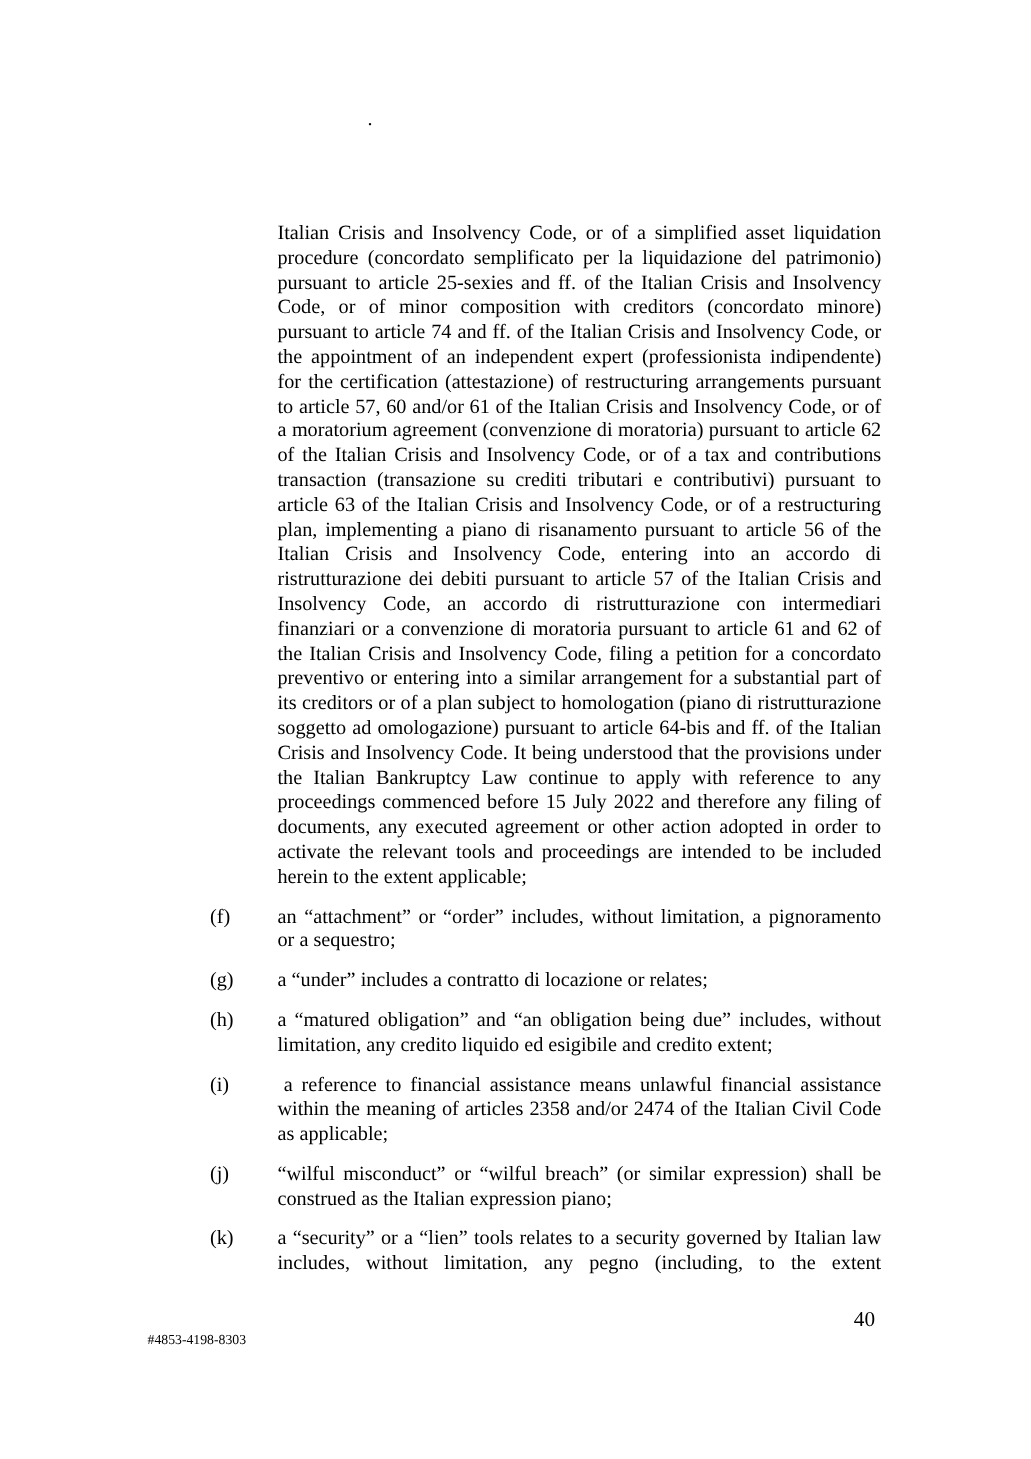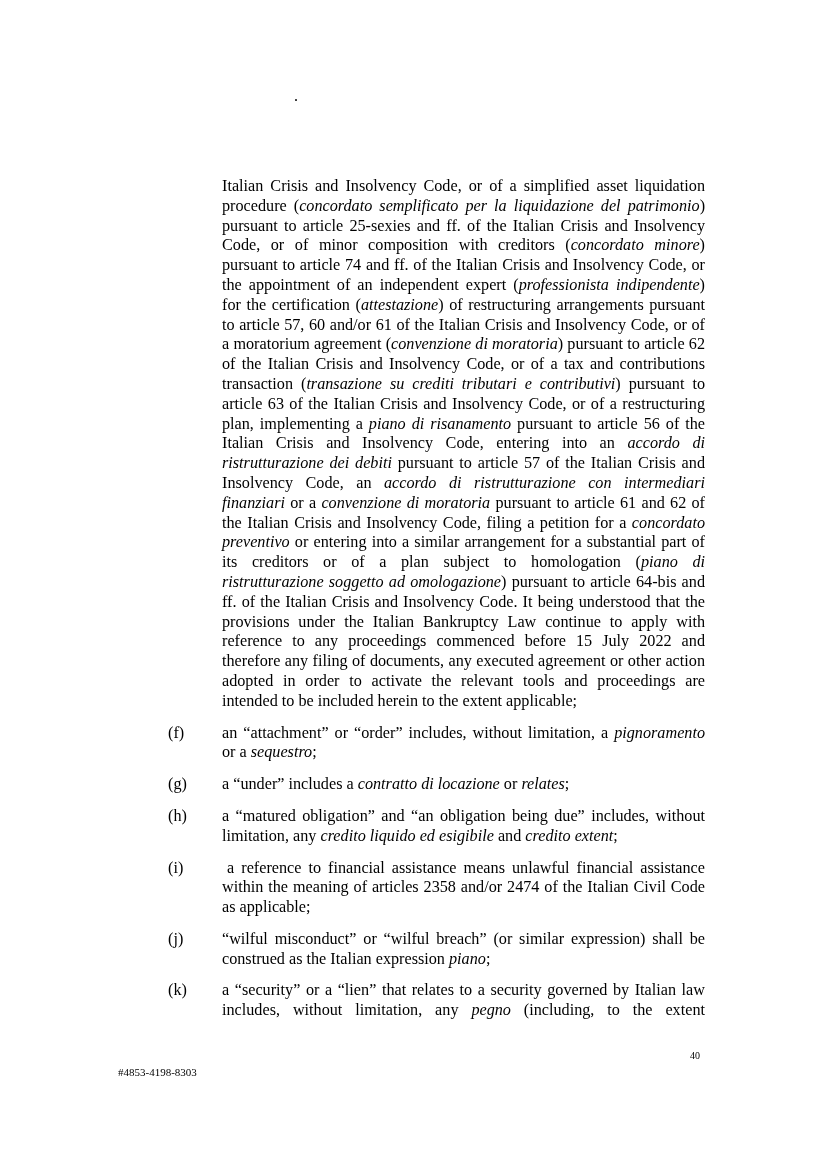"concordato semplificato per la" .it { font-style: italic -> none }
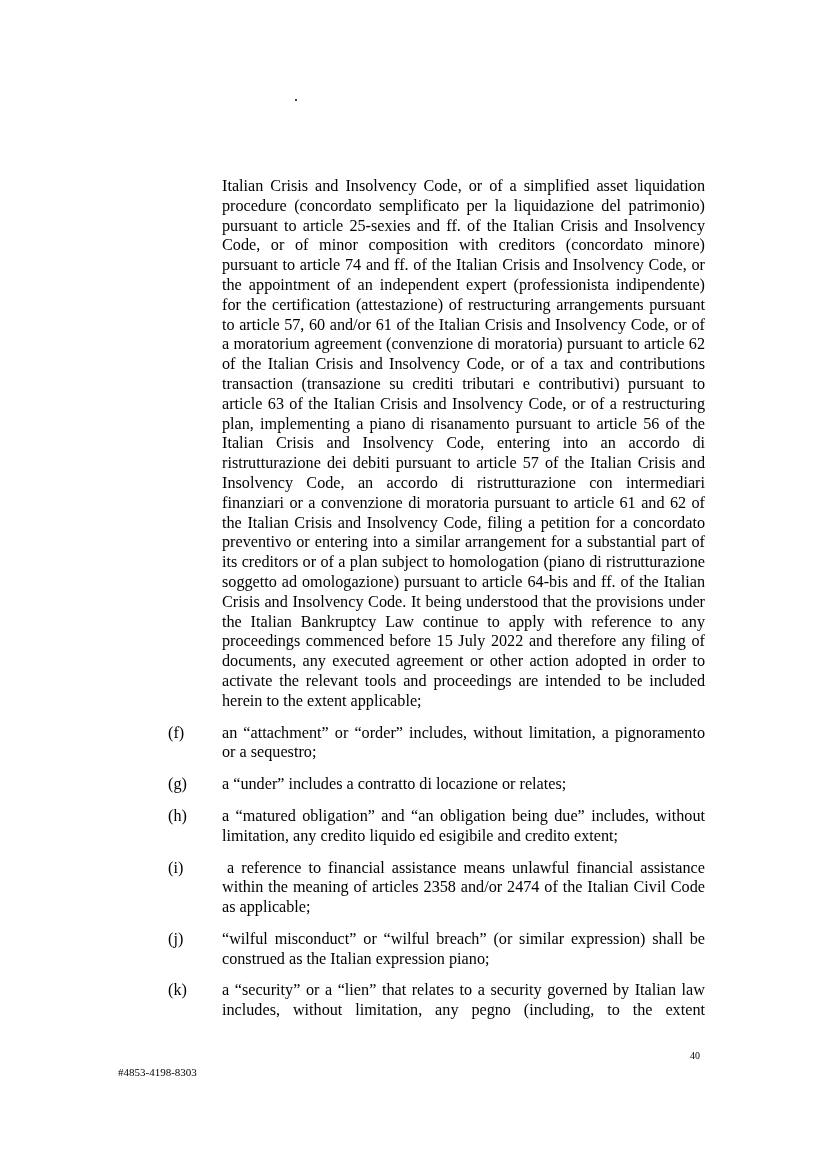"a “security” or a “lien”" span { text: that -> tools }
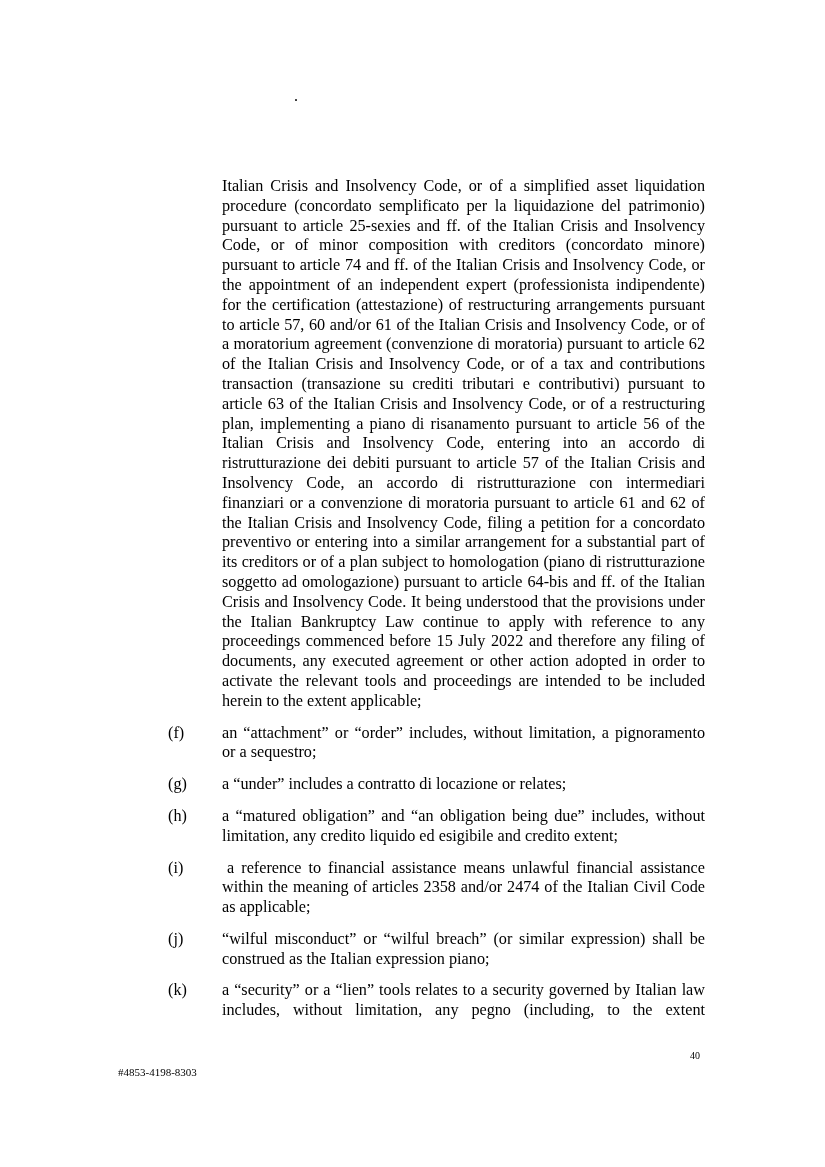"40" .page-number { font-size: 10px -> 17px }
